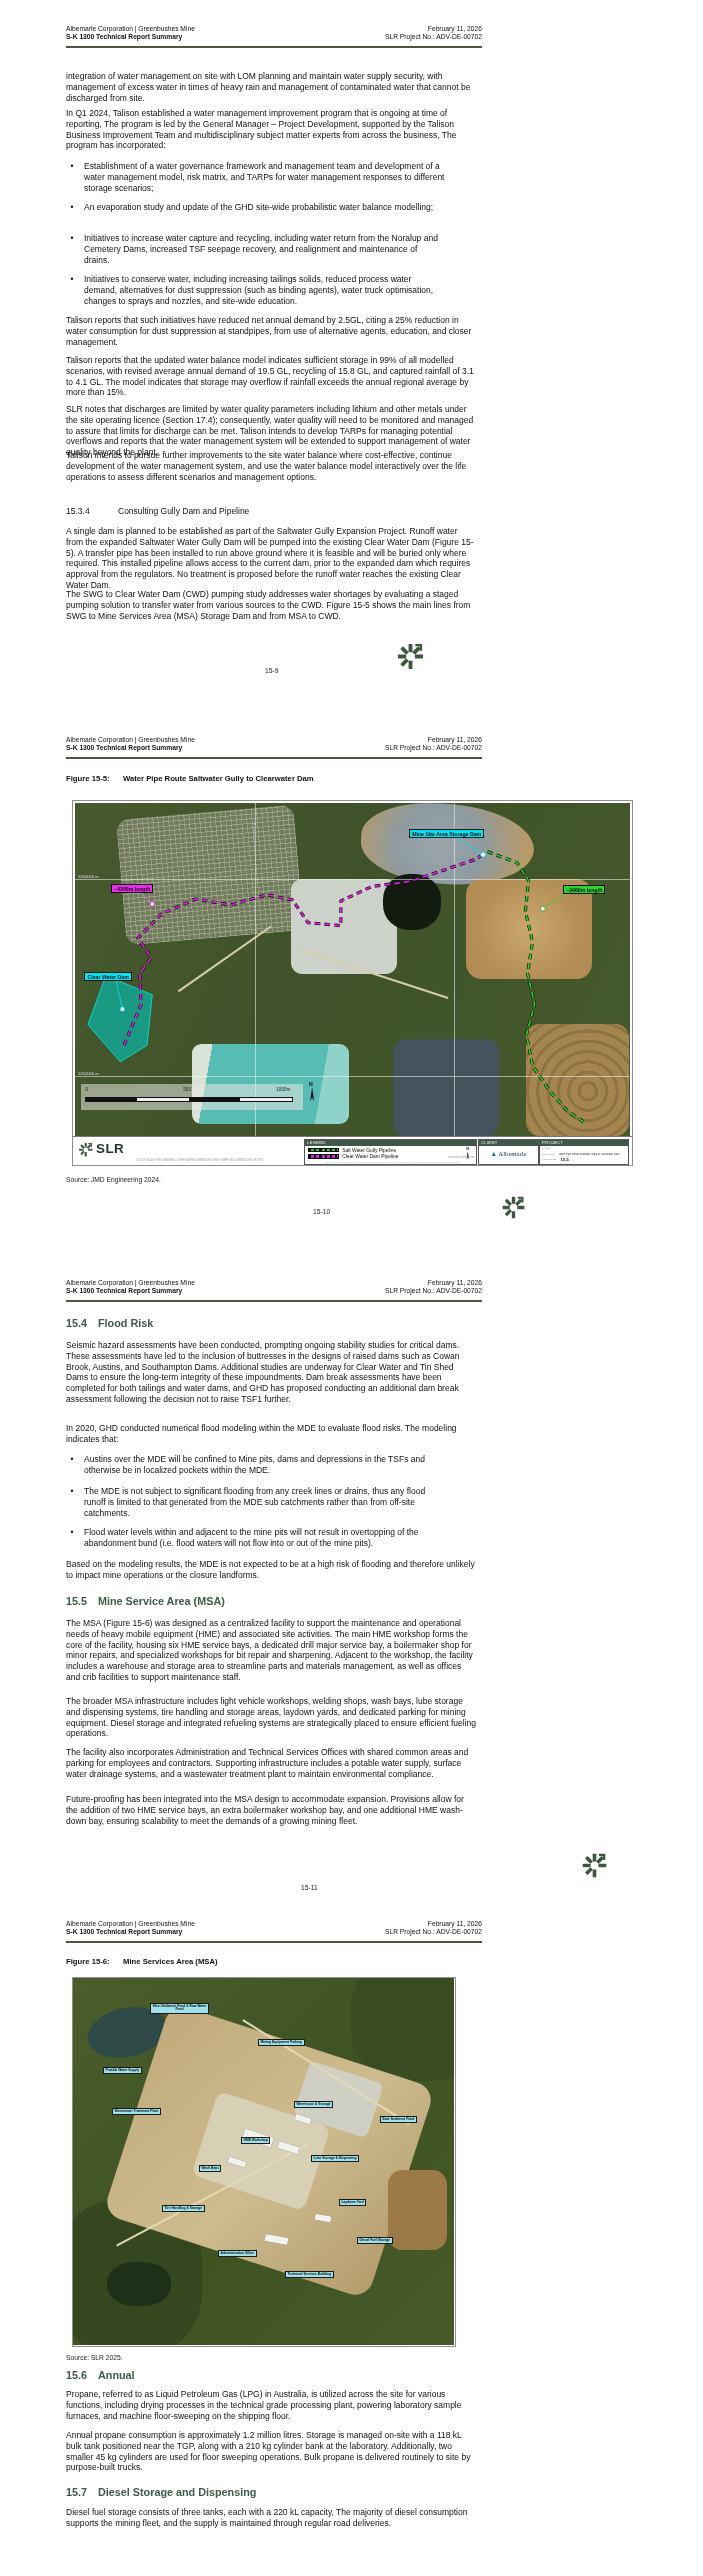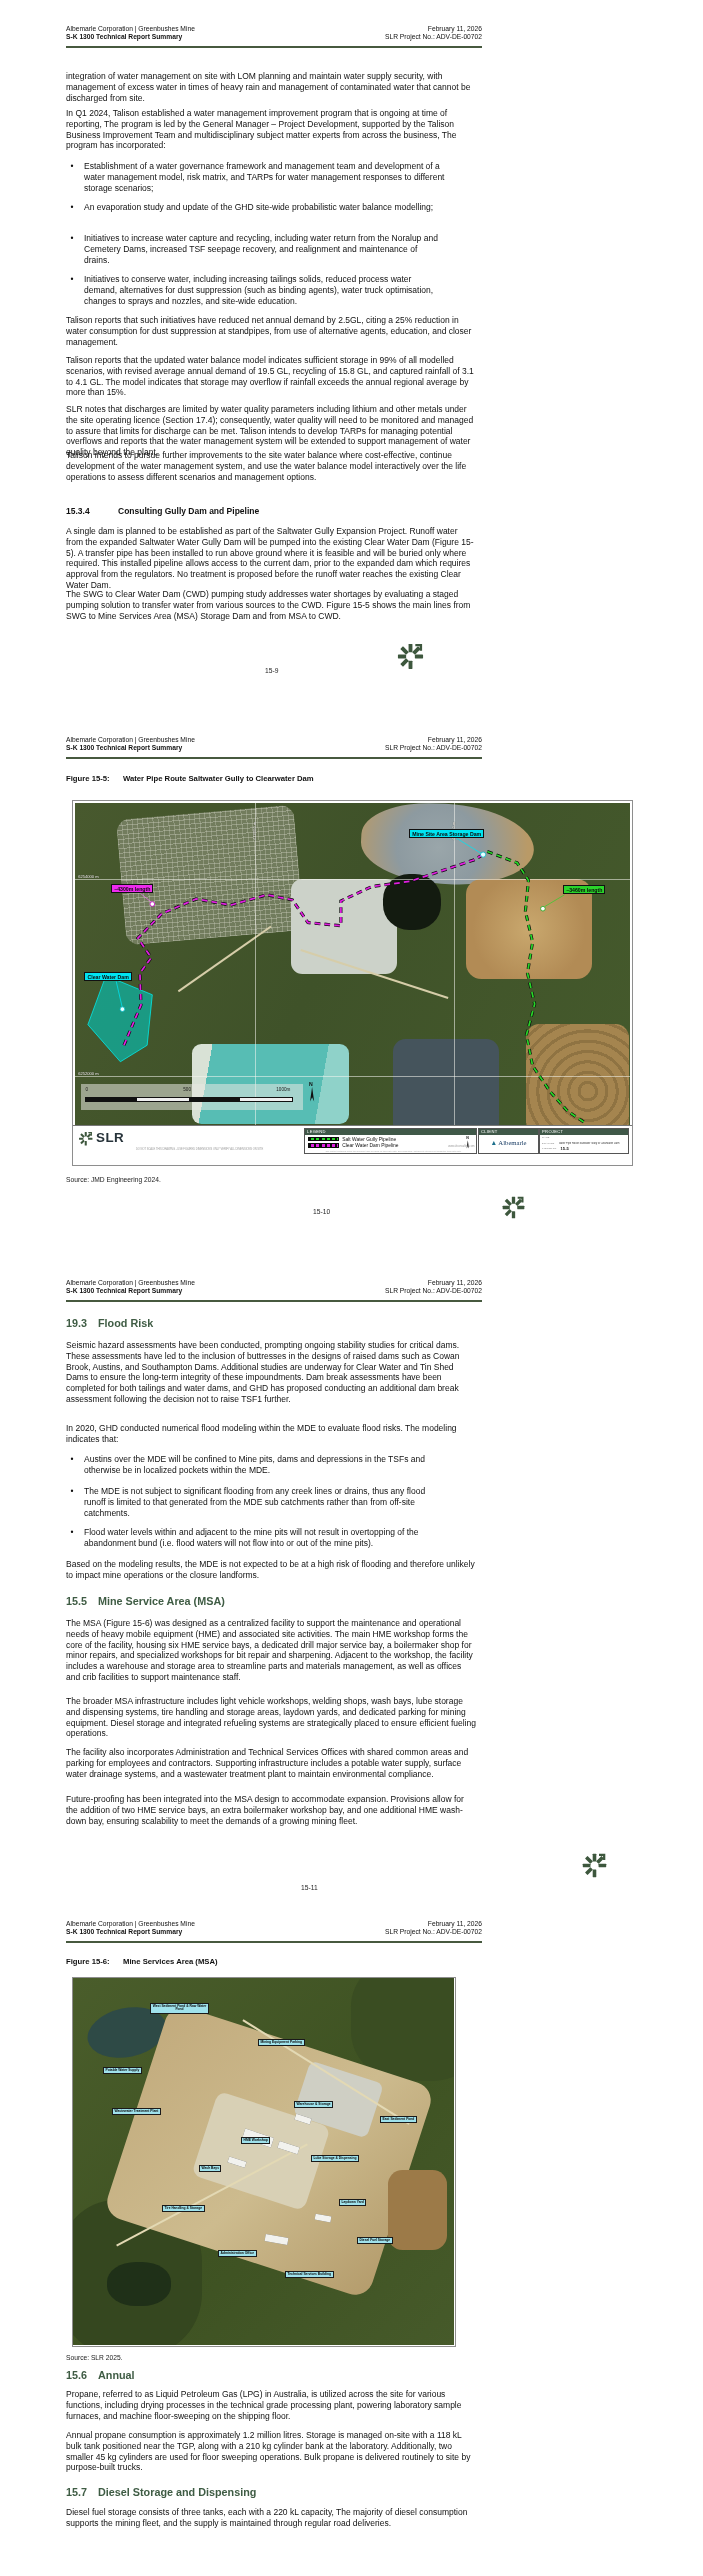"15.3.4" .h3 { font-weight: bold -> normal }
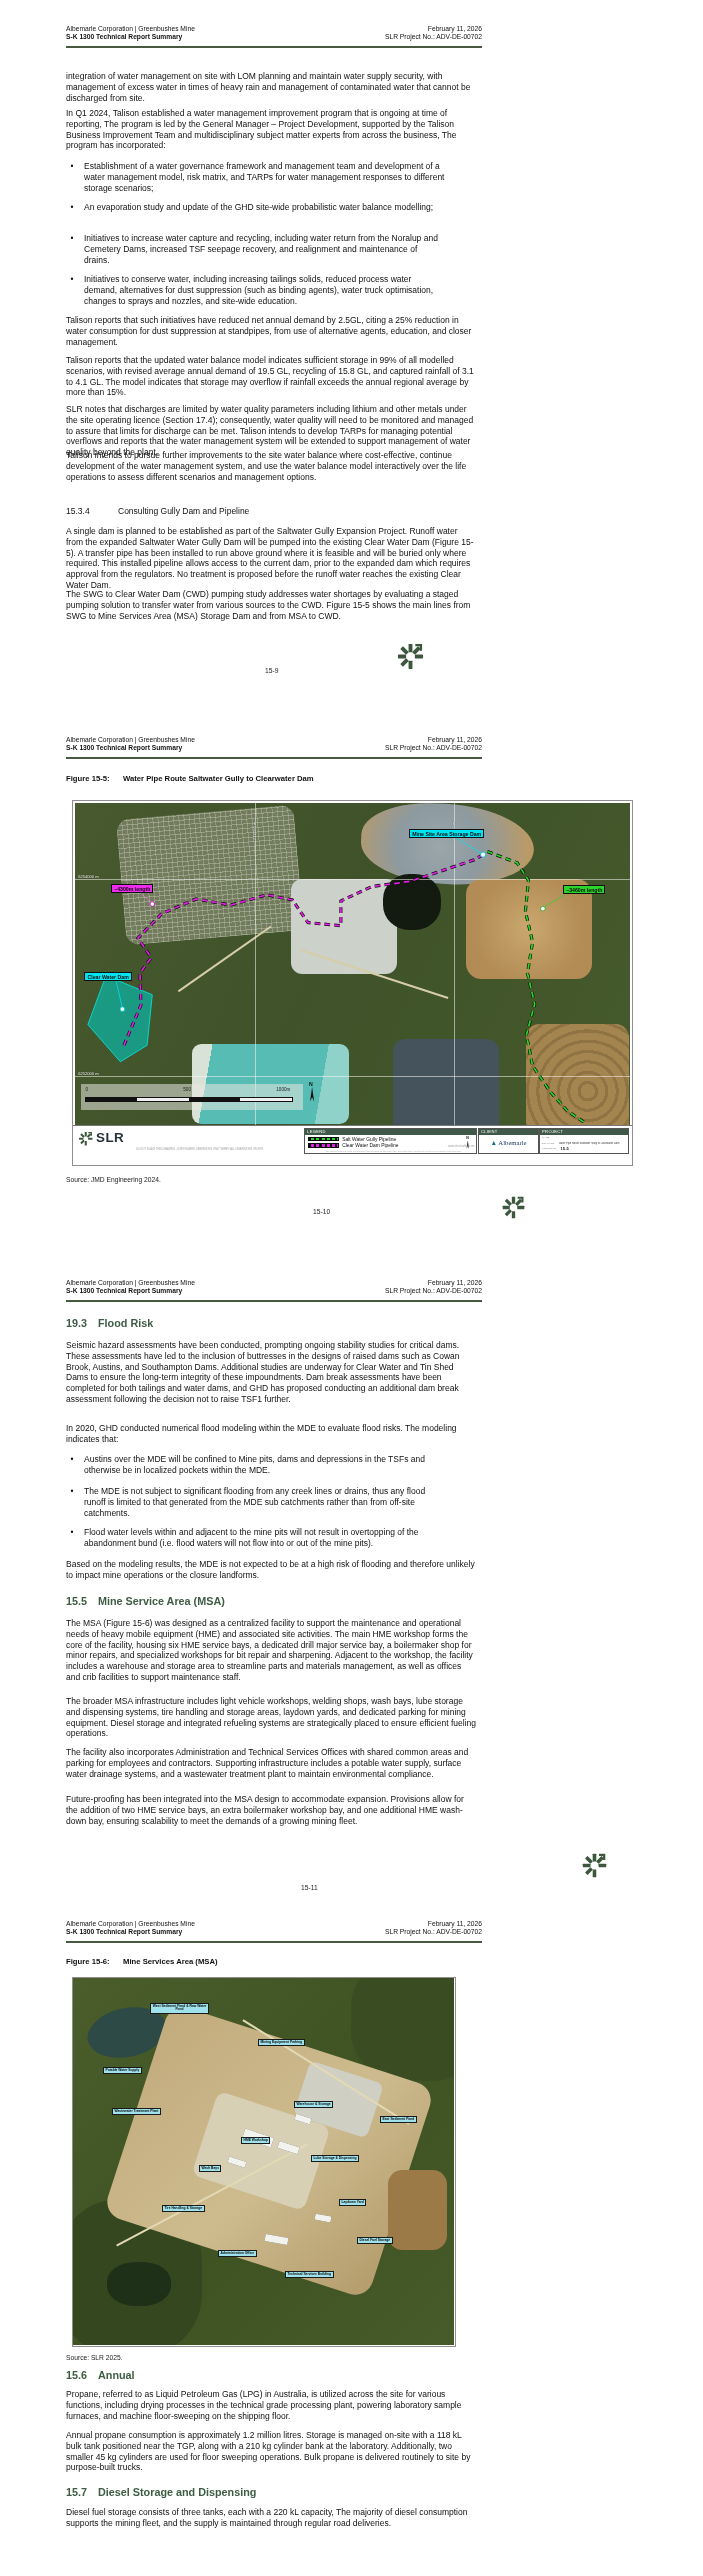"SLR" div.strip { top: 324px -> 335px }
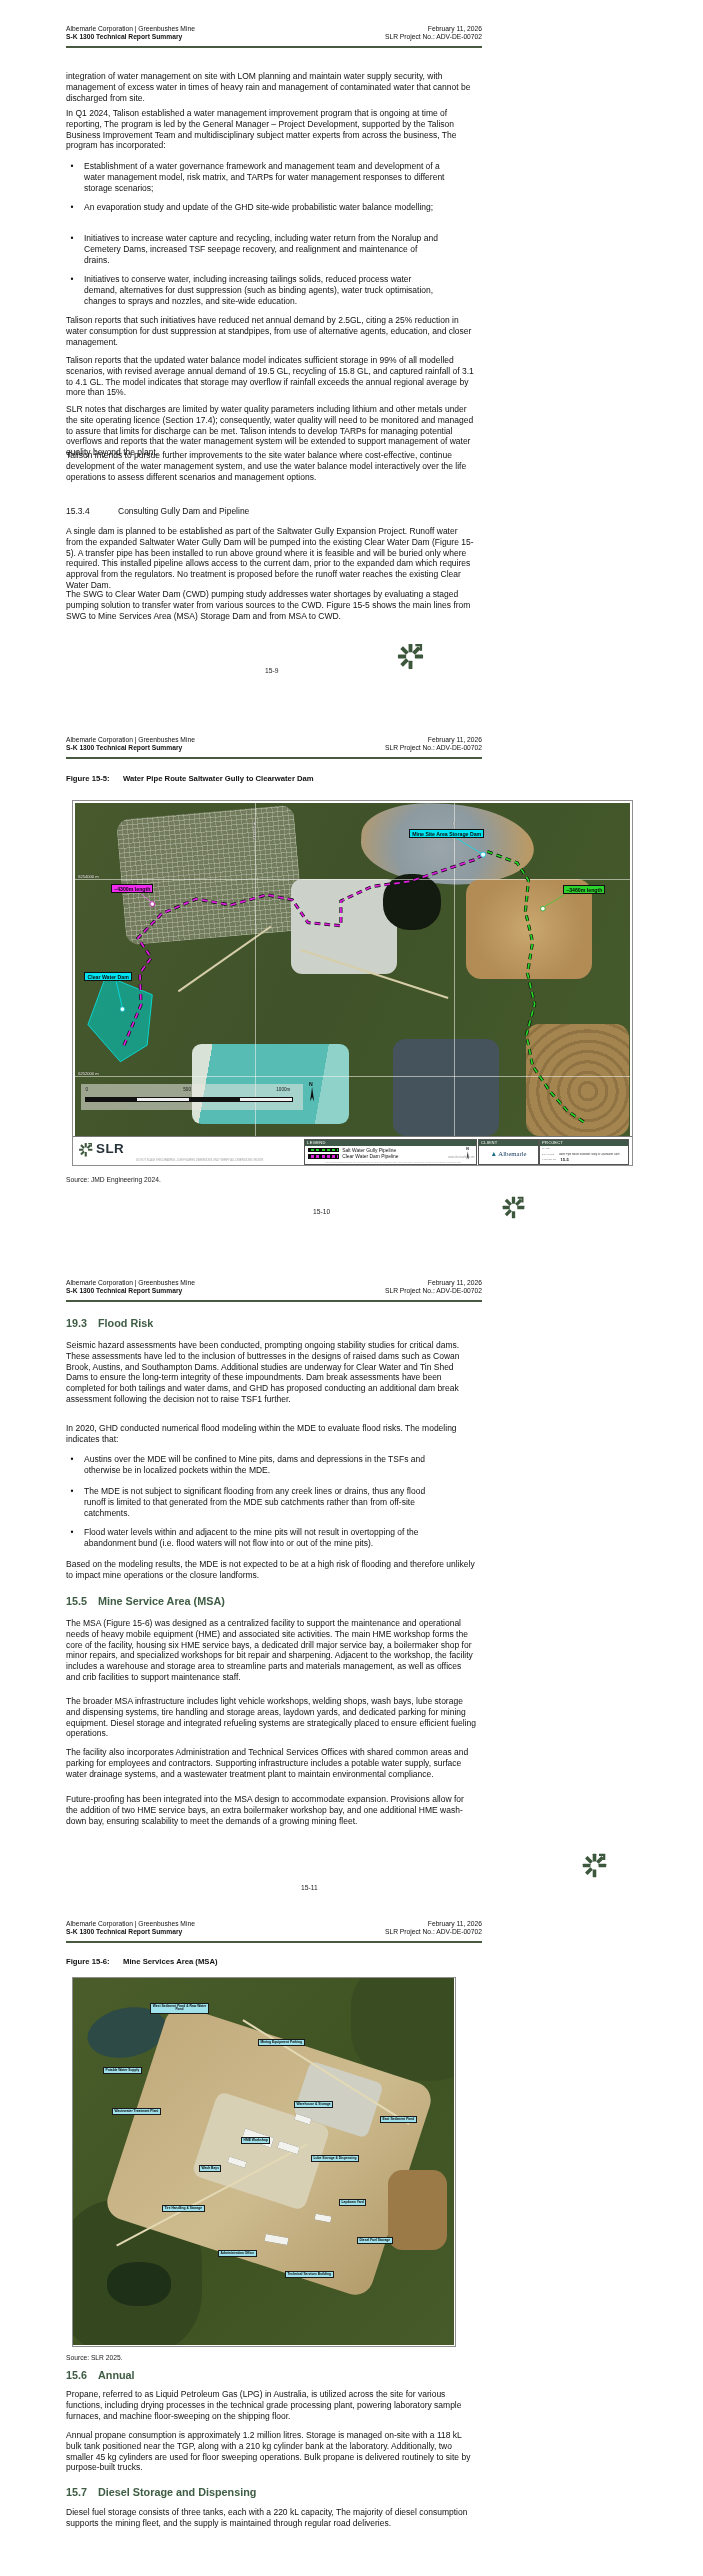"19.3" span.num { text: 19.3 -> 15.4 }
